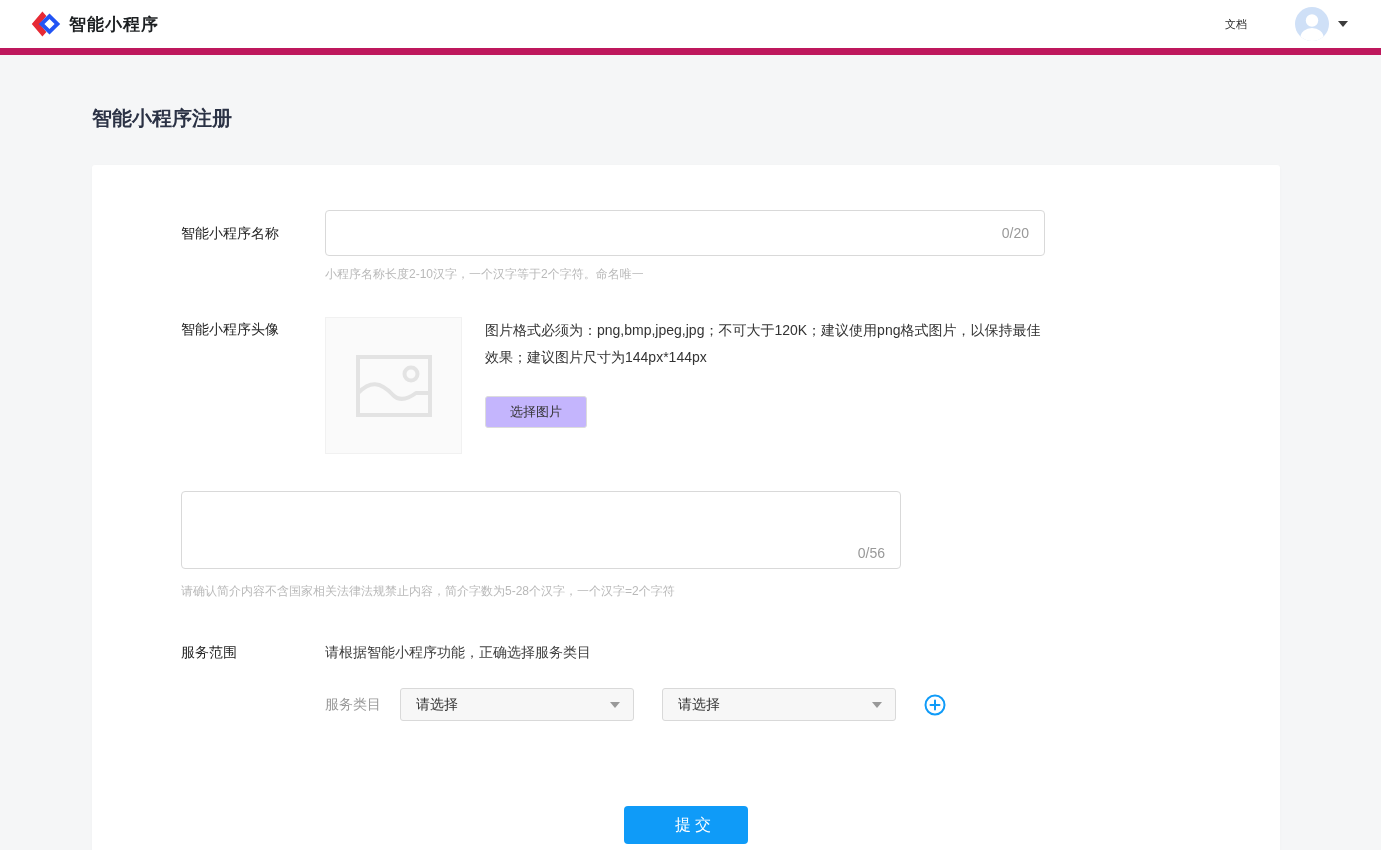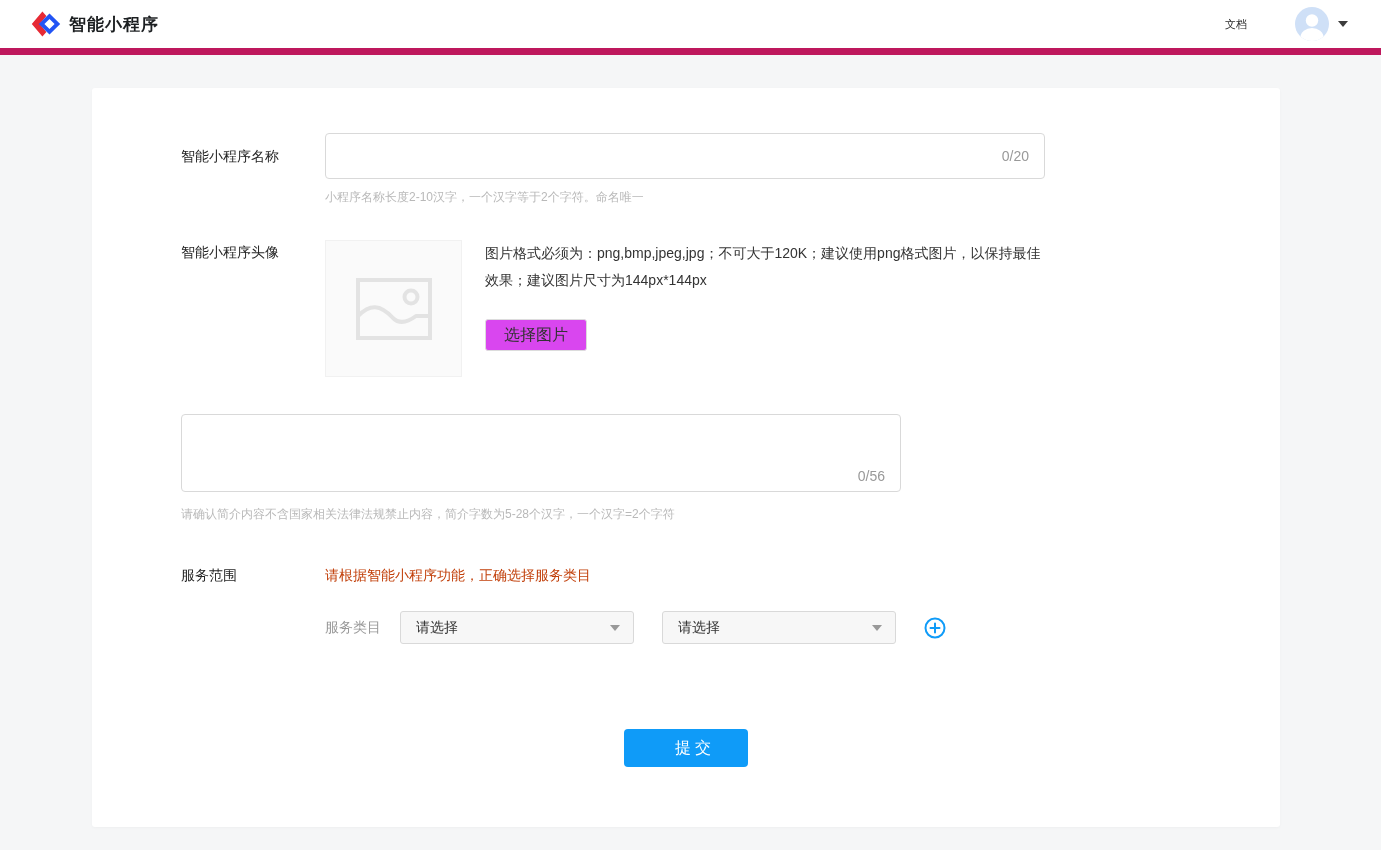"智能小程序注册" h1.page-title { html: none -> <h1>智能小程序注册</h1> }
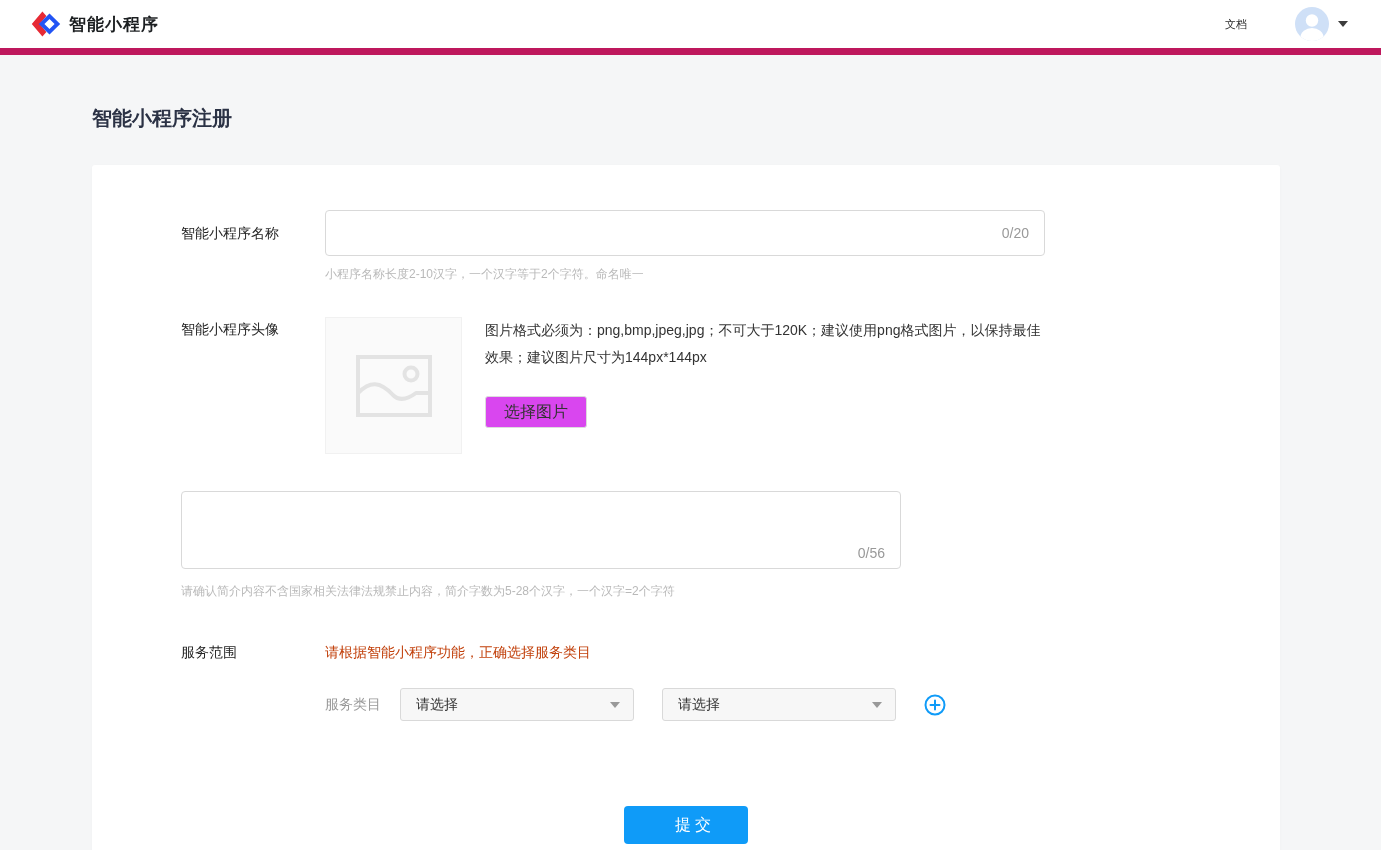"选择图片" .choose-btn { background: #d946ef -> #c4b5fd; font-size: 16px -> 13px }
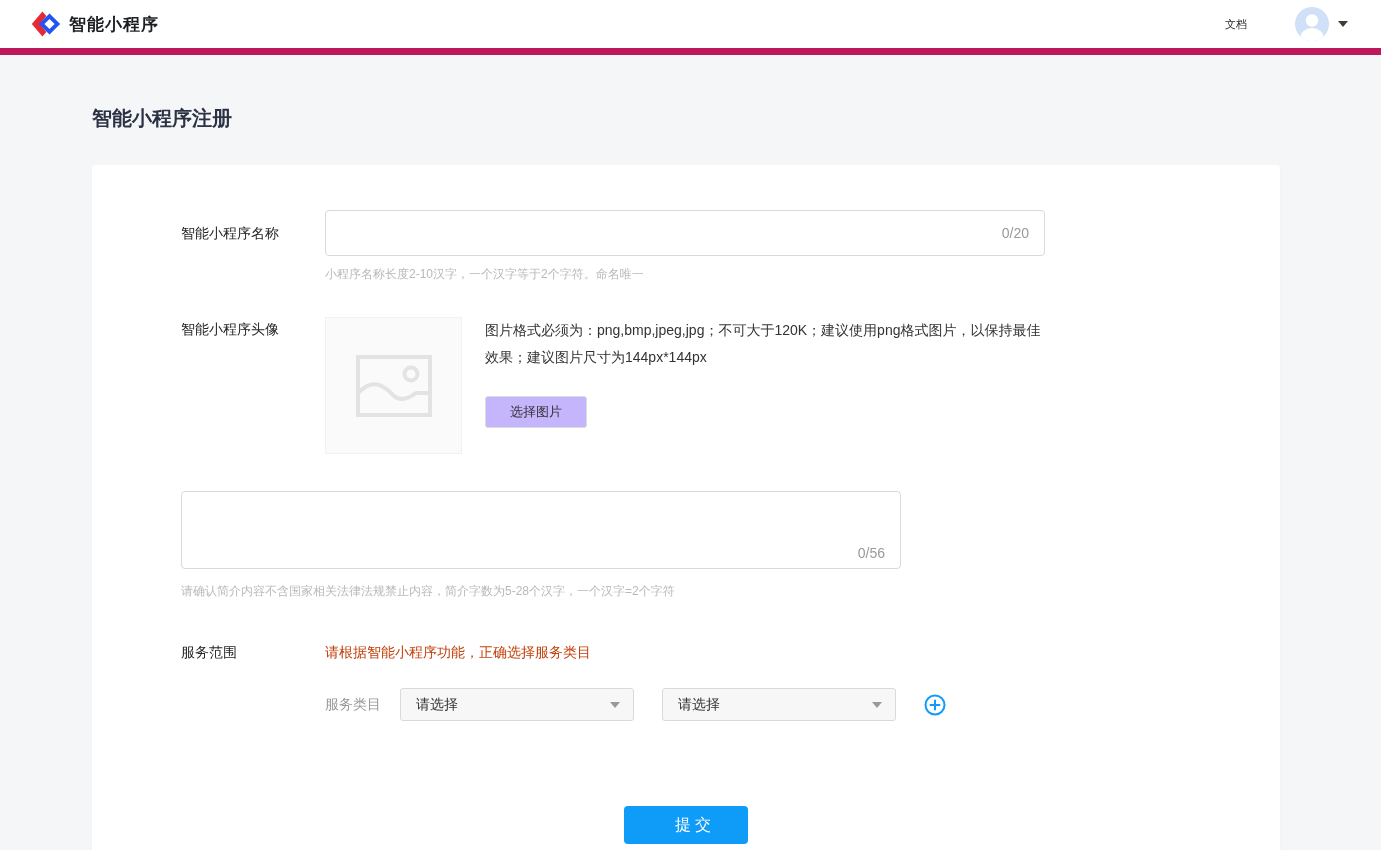"请根据智能小程序功能，正确选择服务类目" .scope-hint { color: #c2410c -> #404040 }
